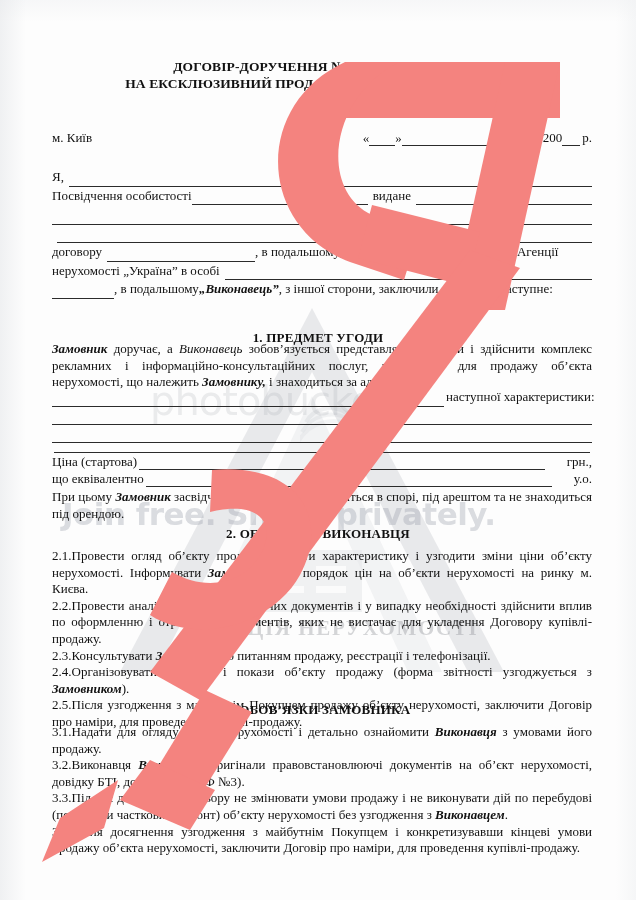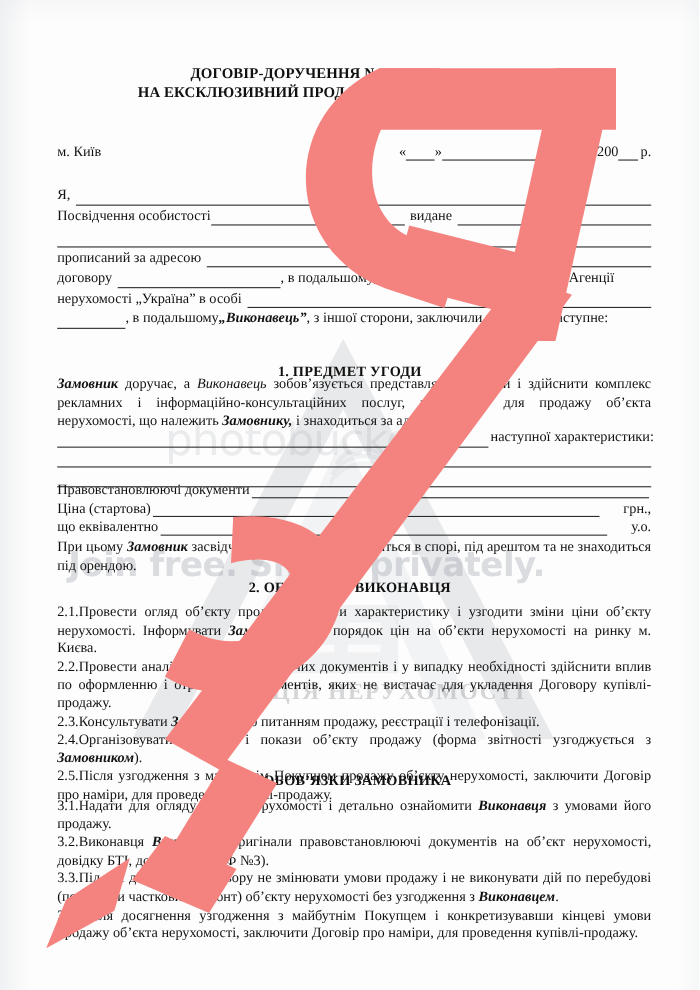"прописаний за адресою" span.lbl { html: <span>прописаний за адресою</span> -> none }
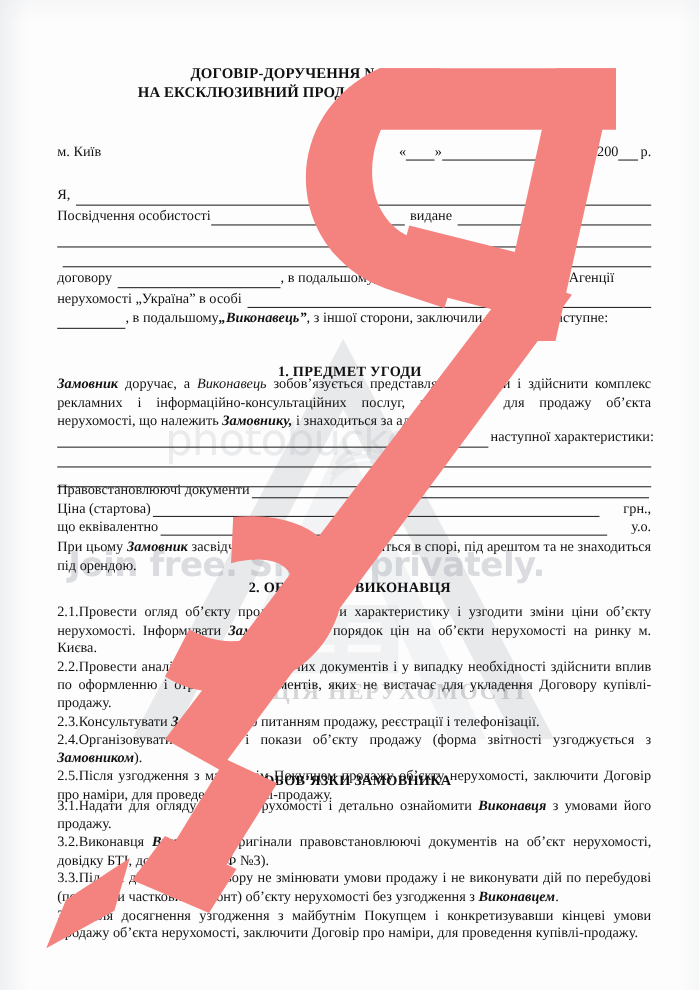"Правовстановлюючі документи" span.lbl { html: <span>Правовстановлюючі документи</span> -> none }
